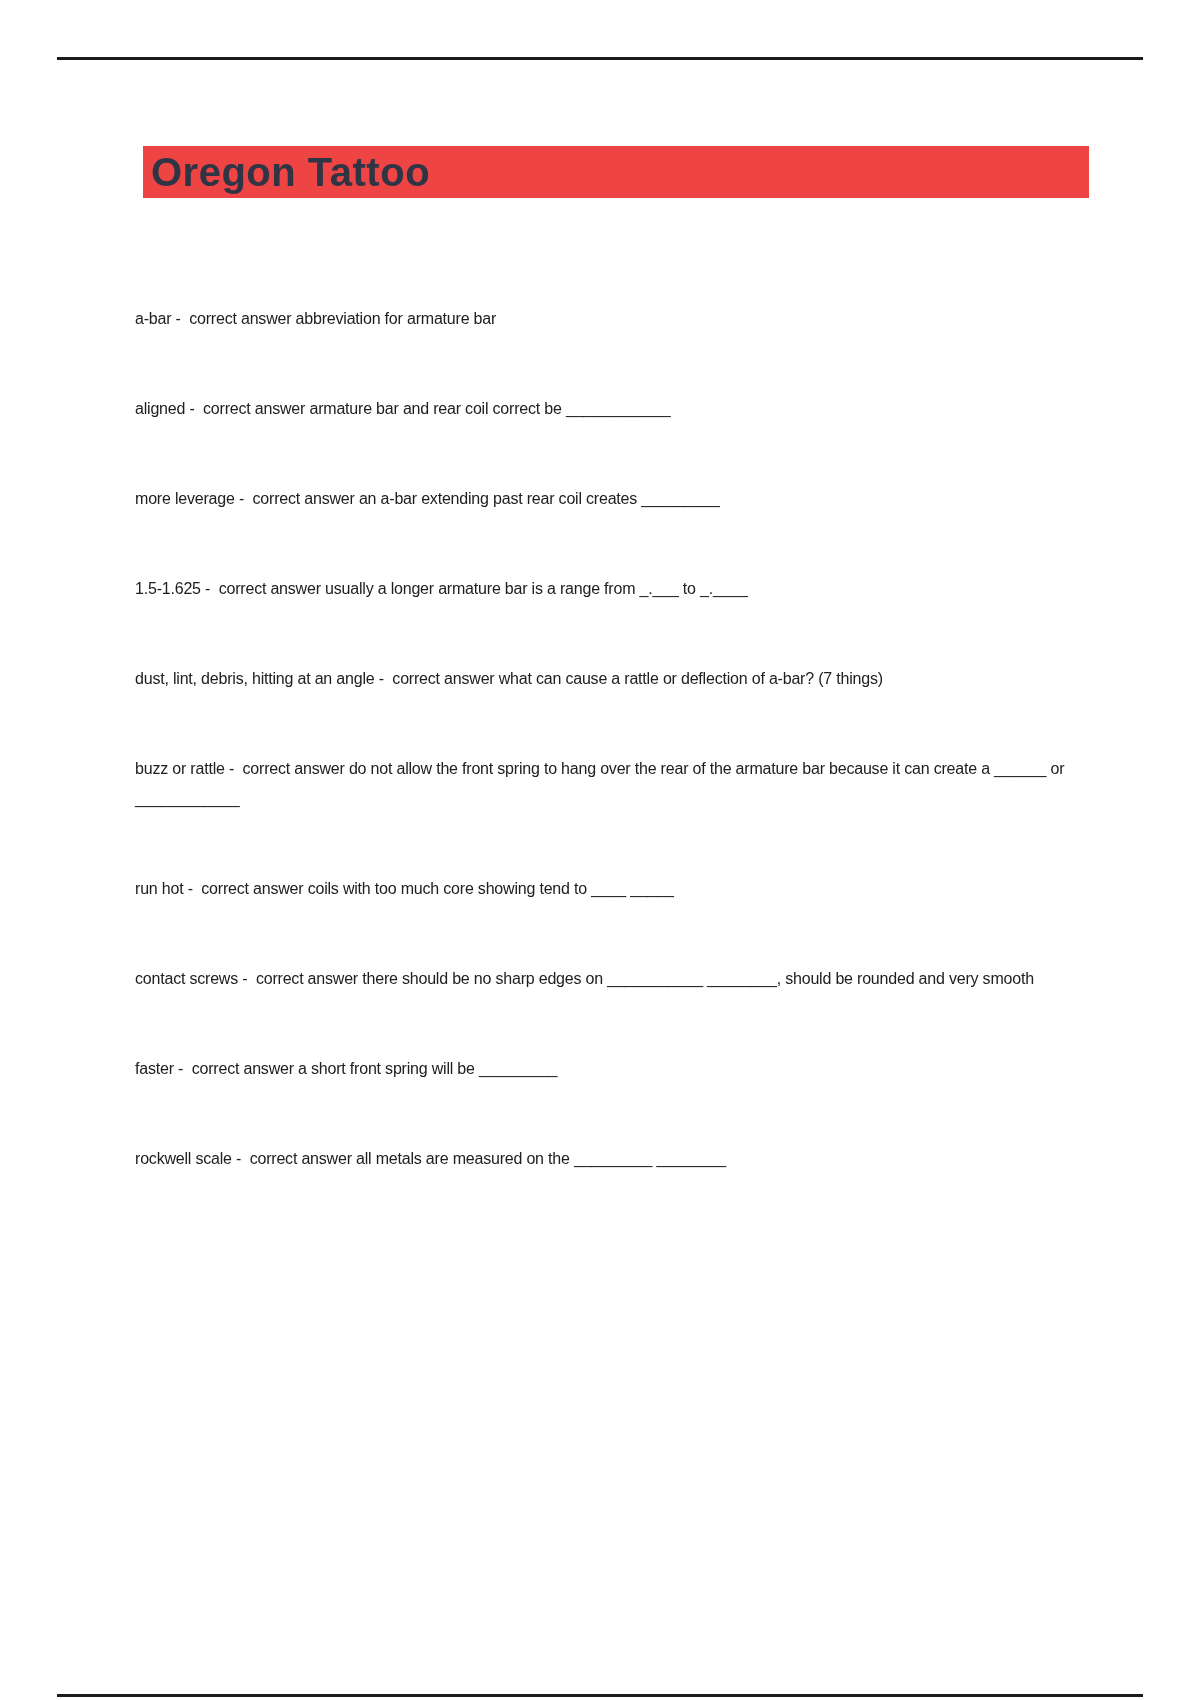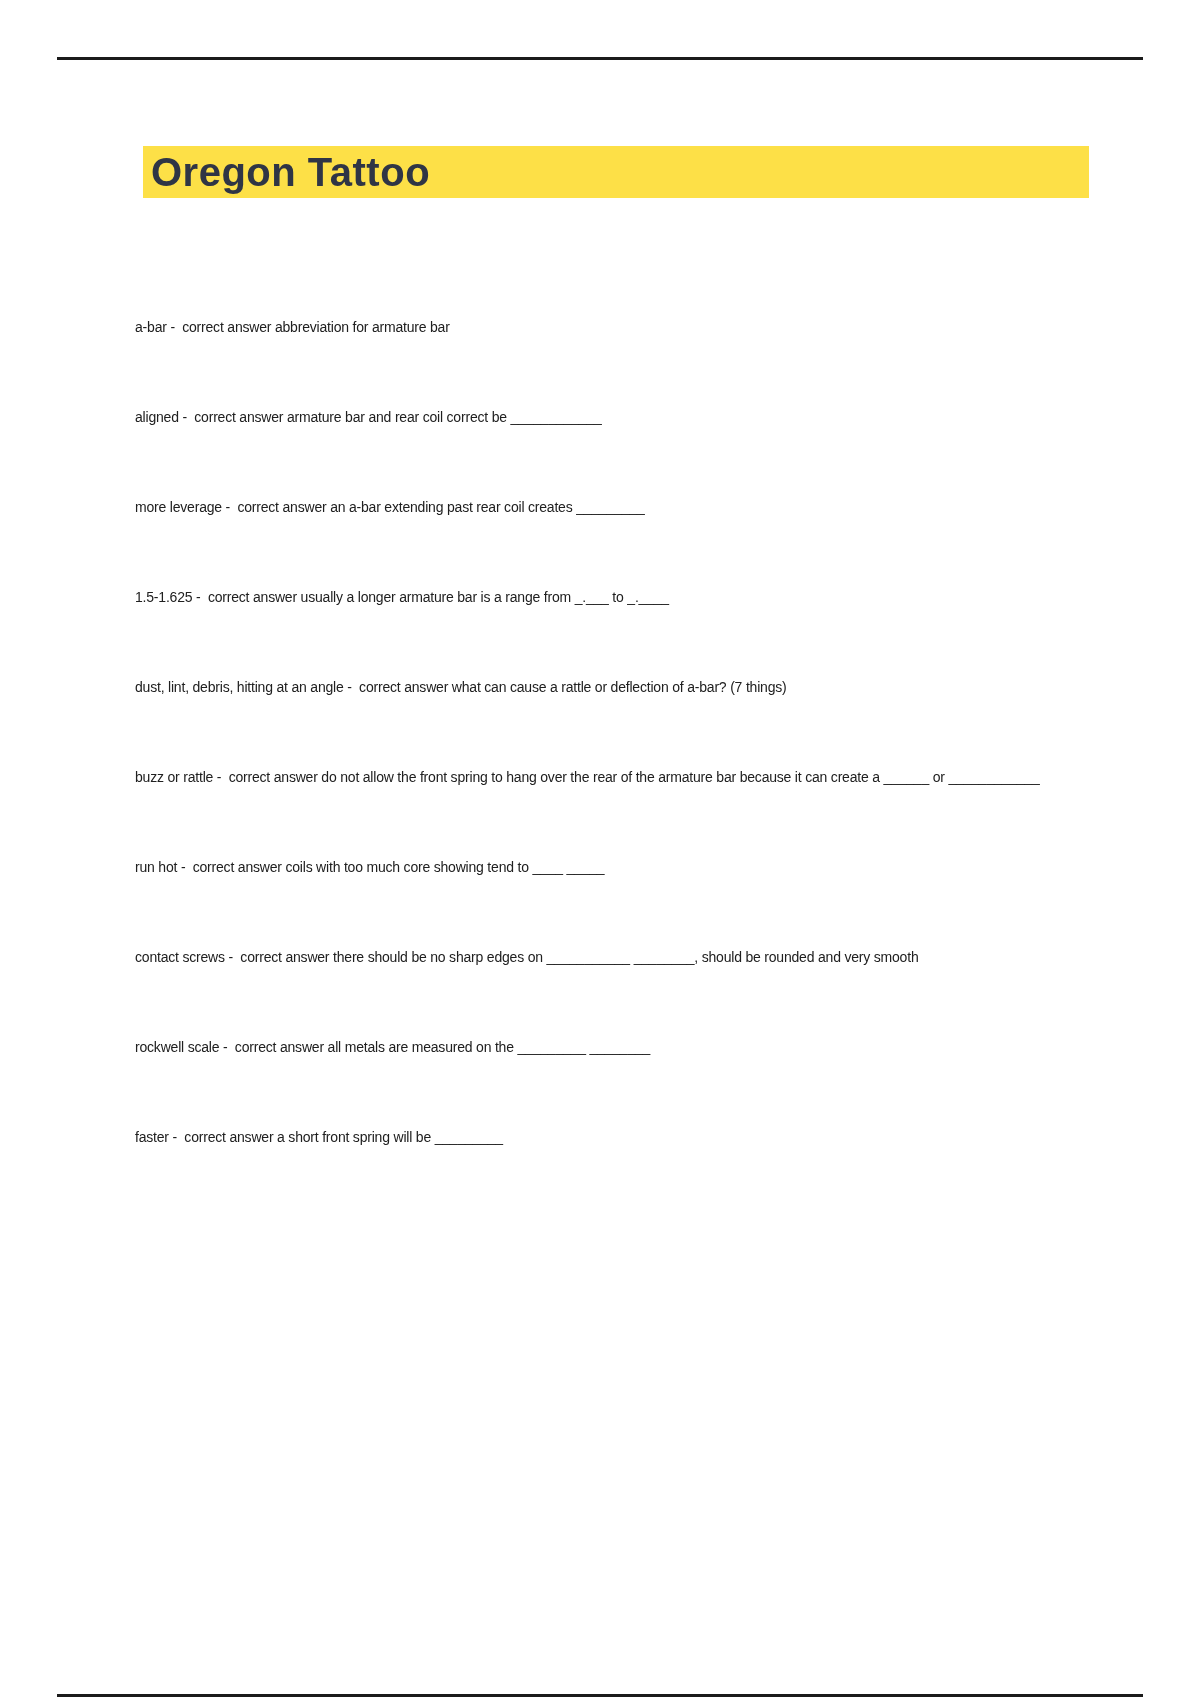"Oregon Tattoo" .title-bar { background: #fde047 -> #ef4444 }
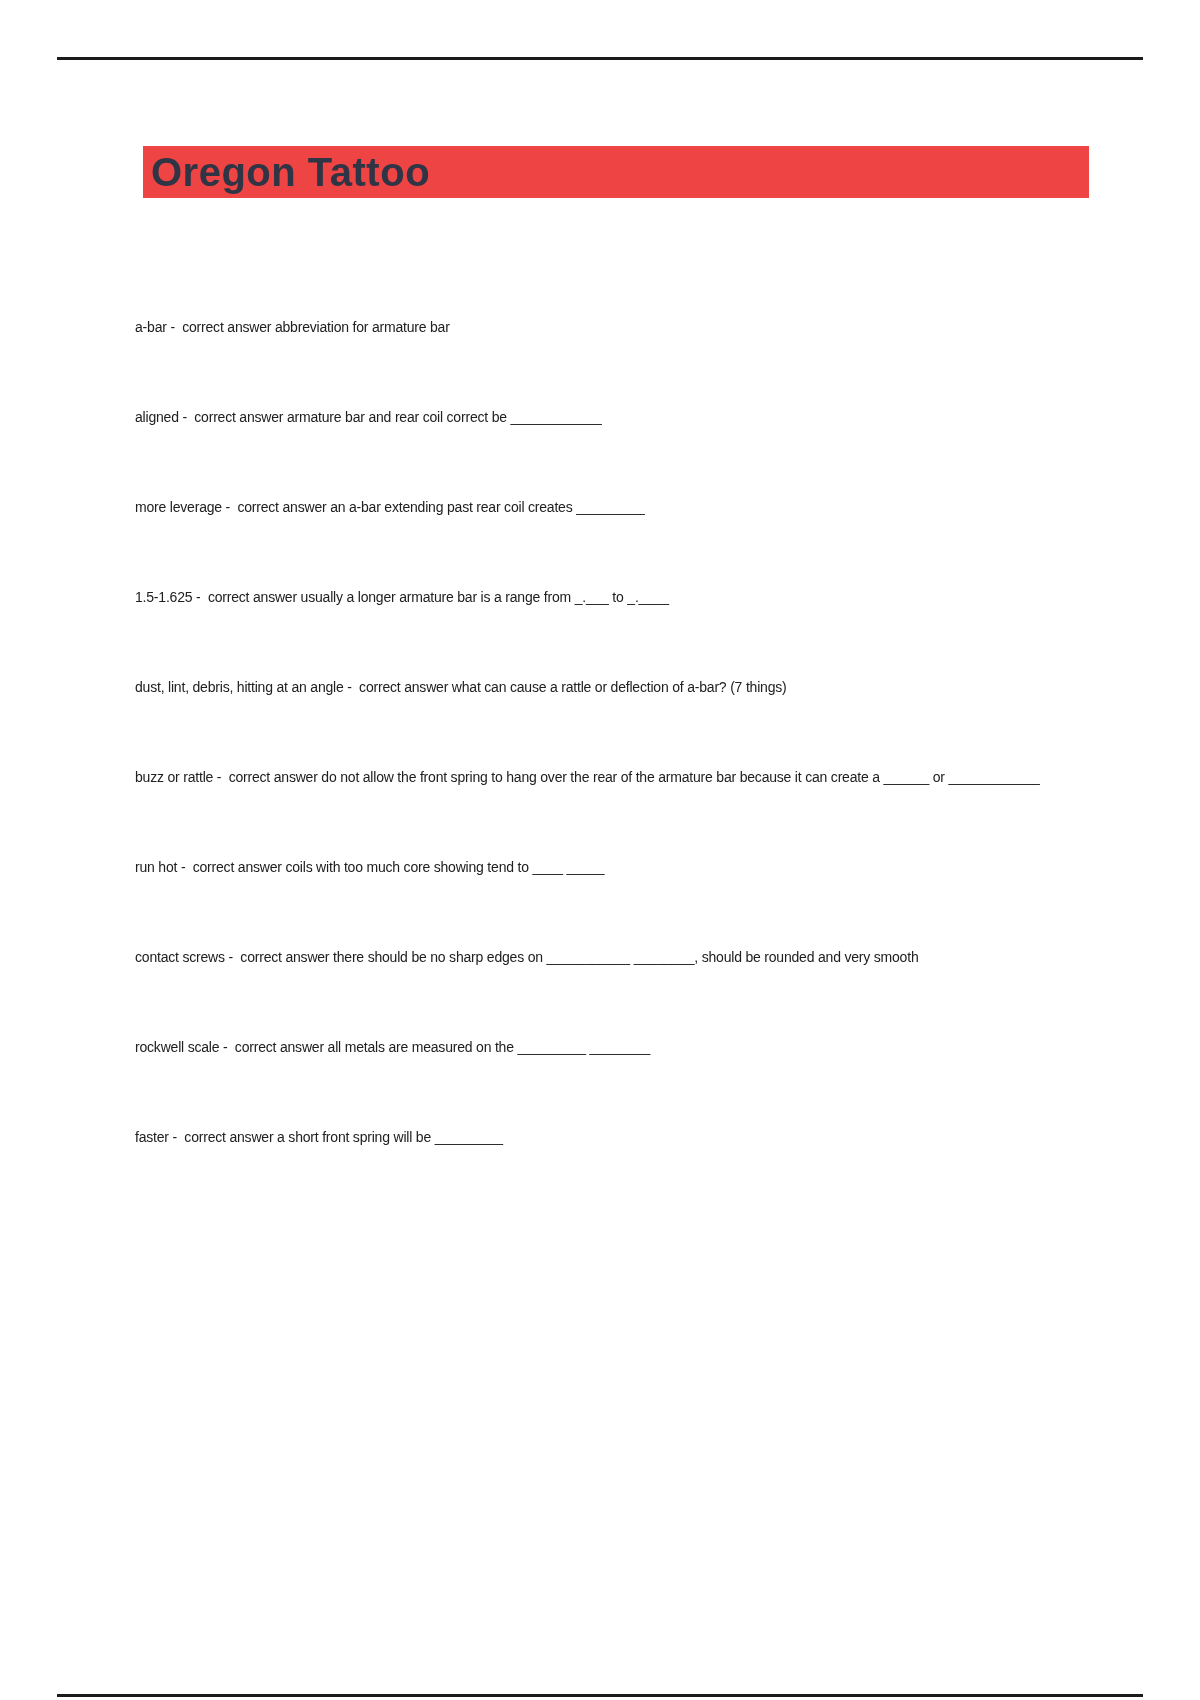"a-bar - correct answer abbreviation" .qa-item { font-size: 14px -> 16px; margin: 12px 0 60px 0 -> 4px 0 60px 0 }
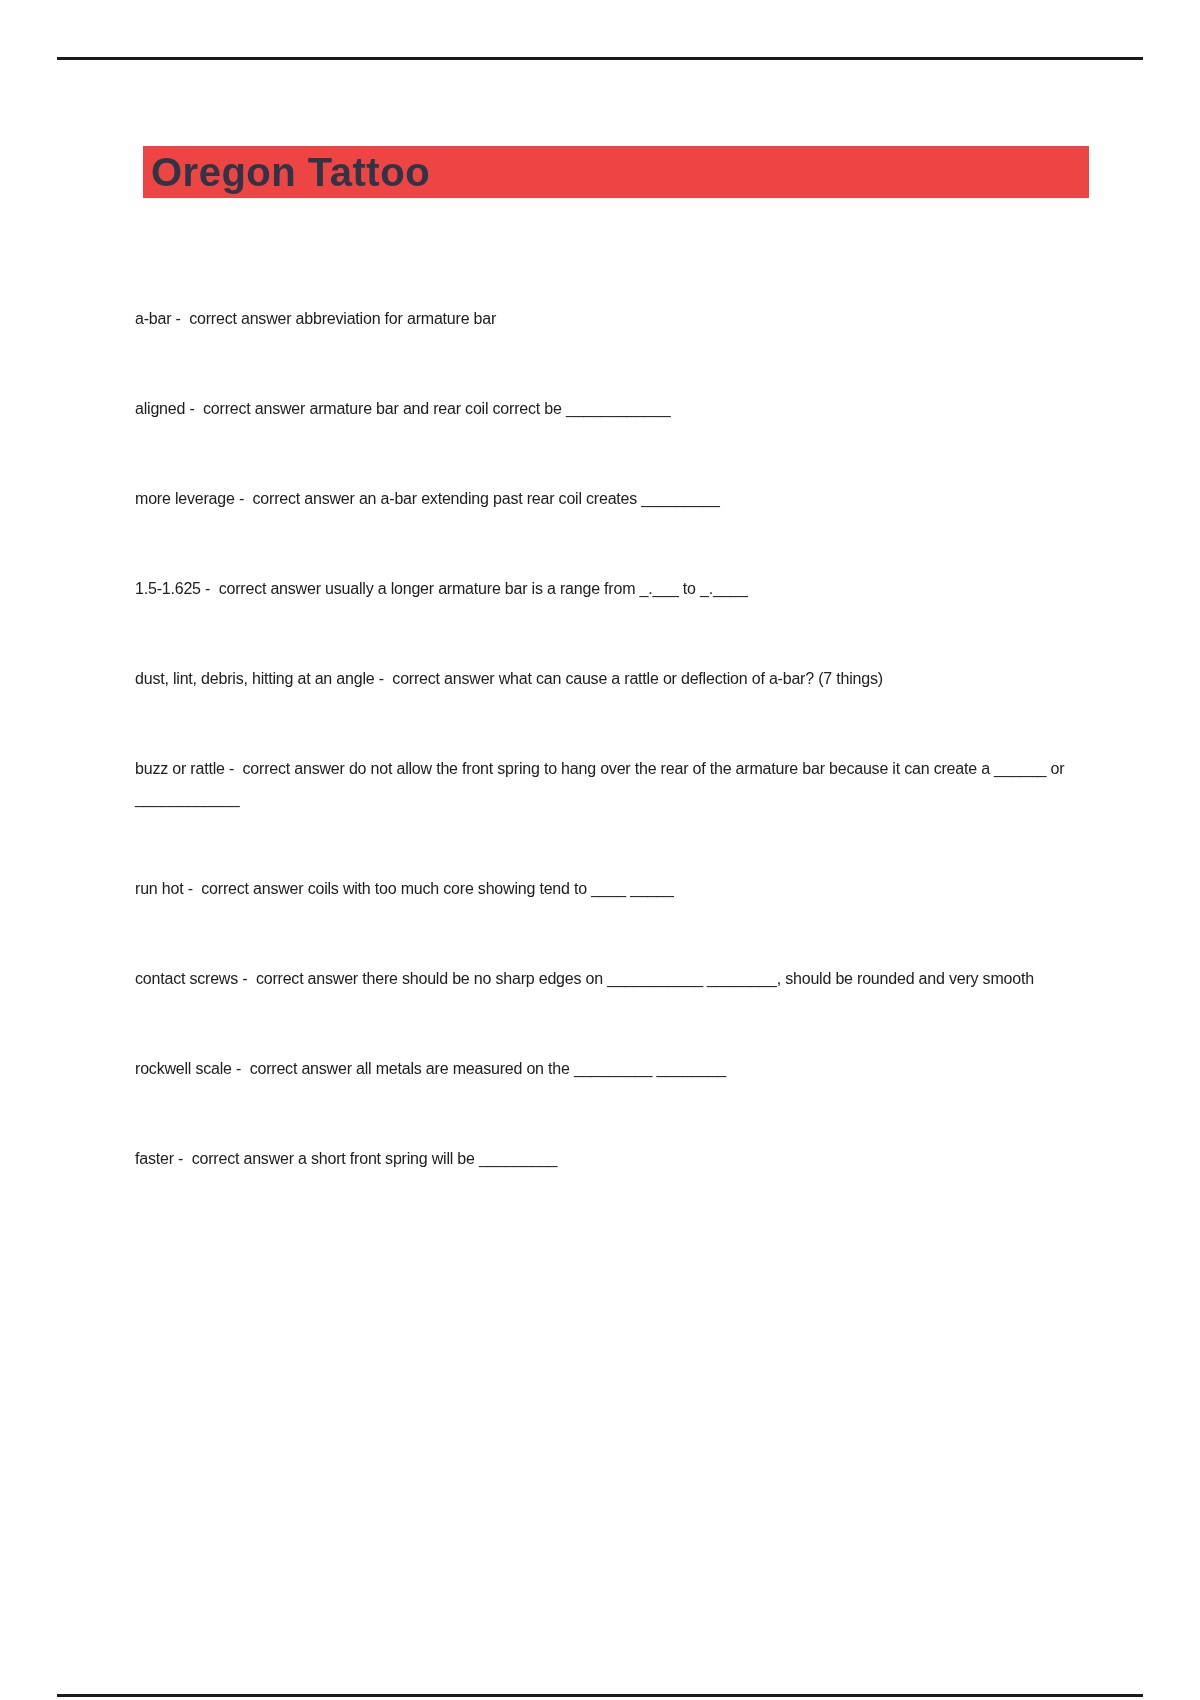"rockwell scale - correct answer" p.qa-item { order: before "faster - correct answer a" -> after "faster - correct answer a" }
